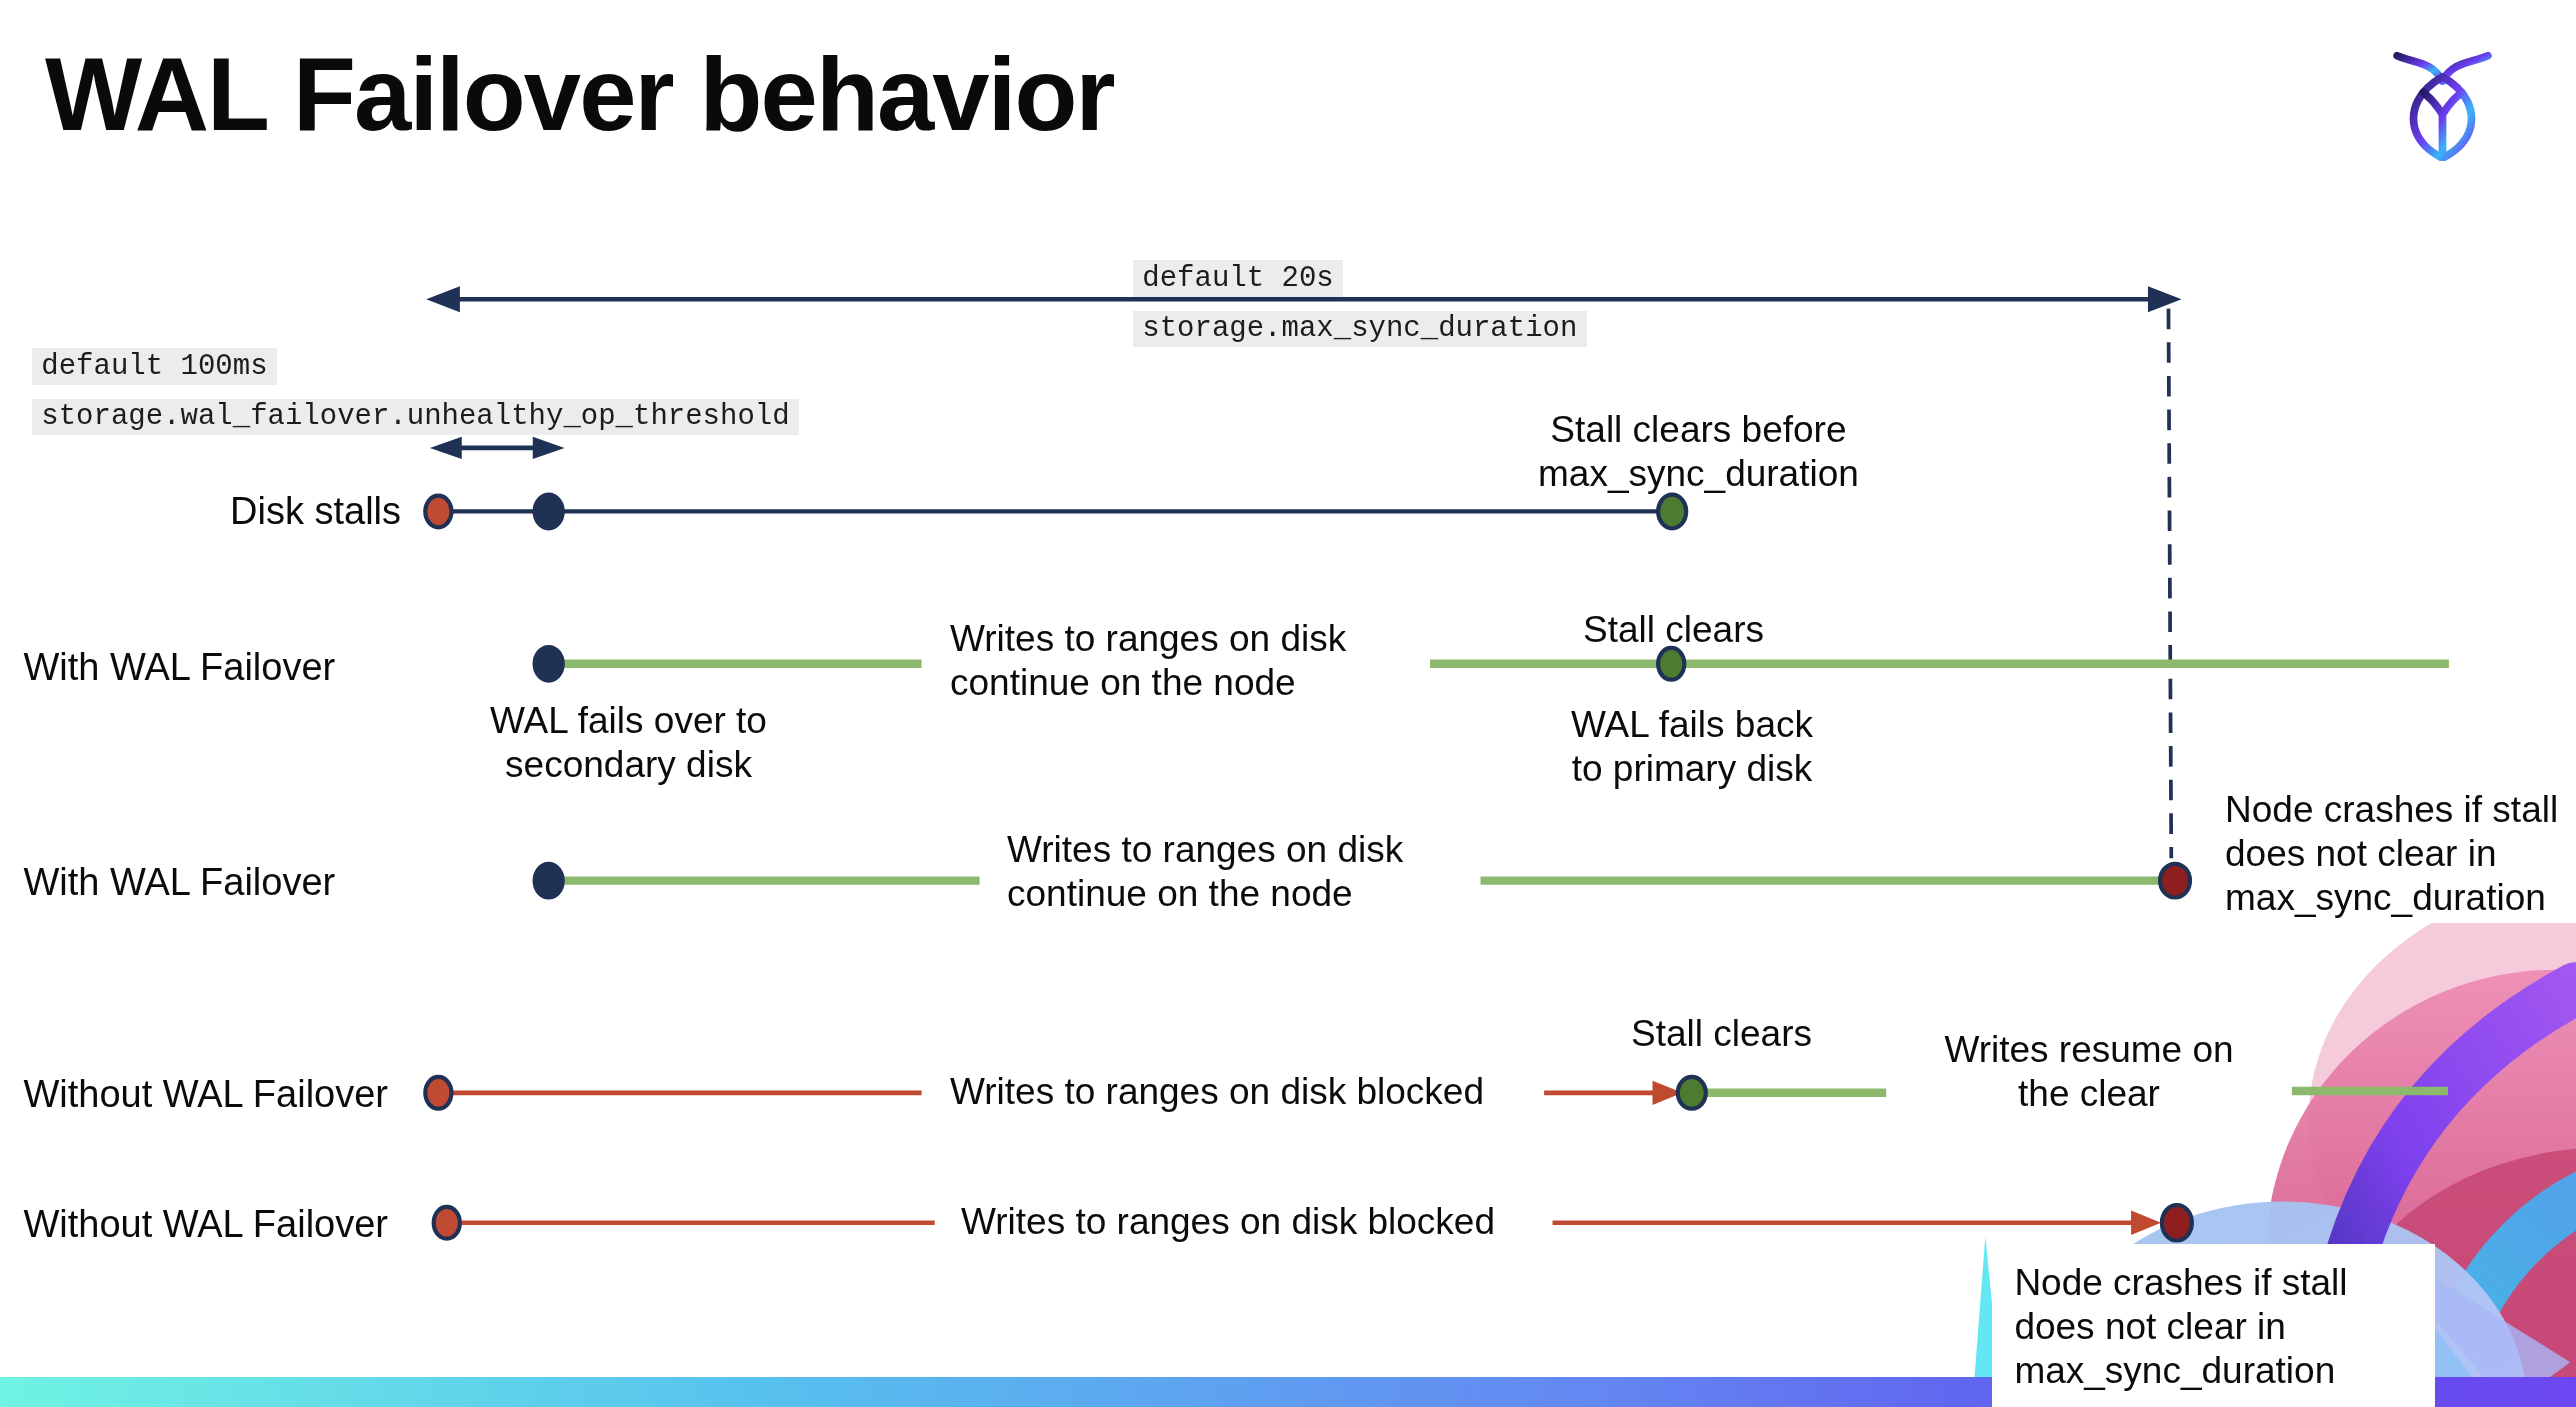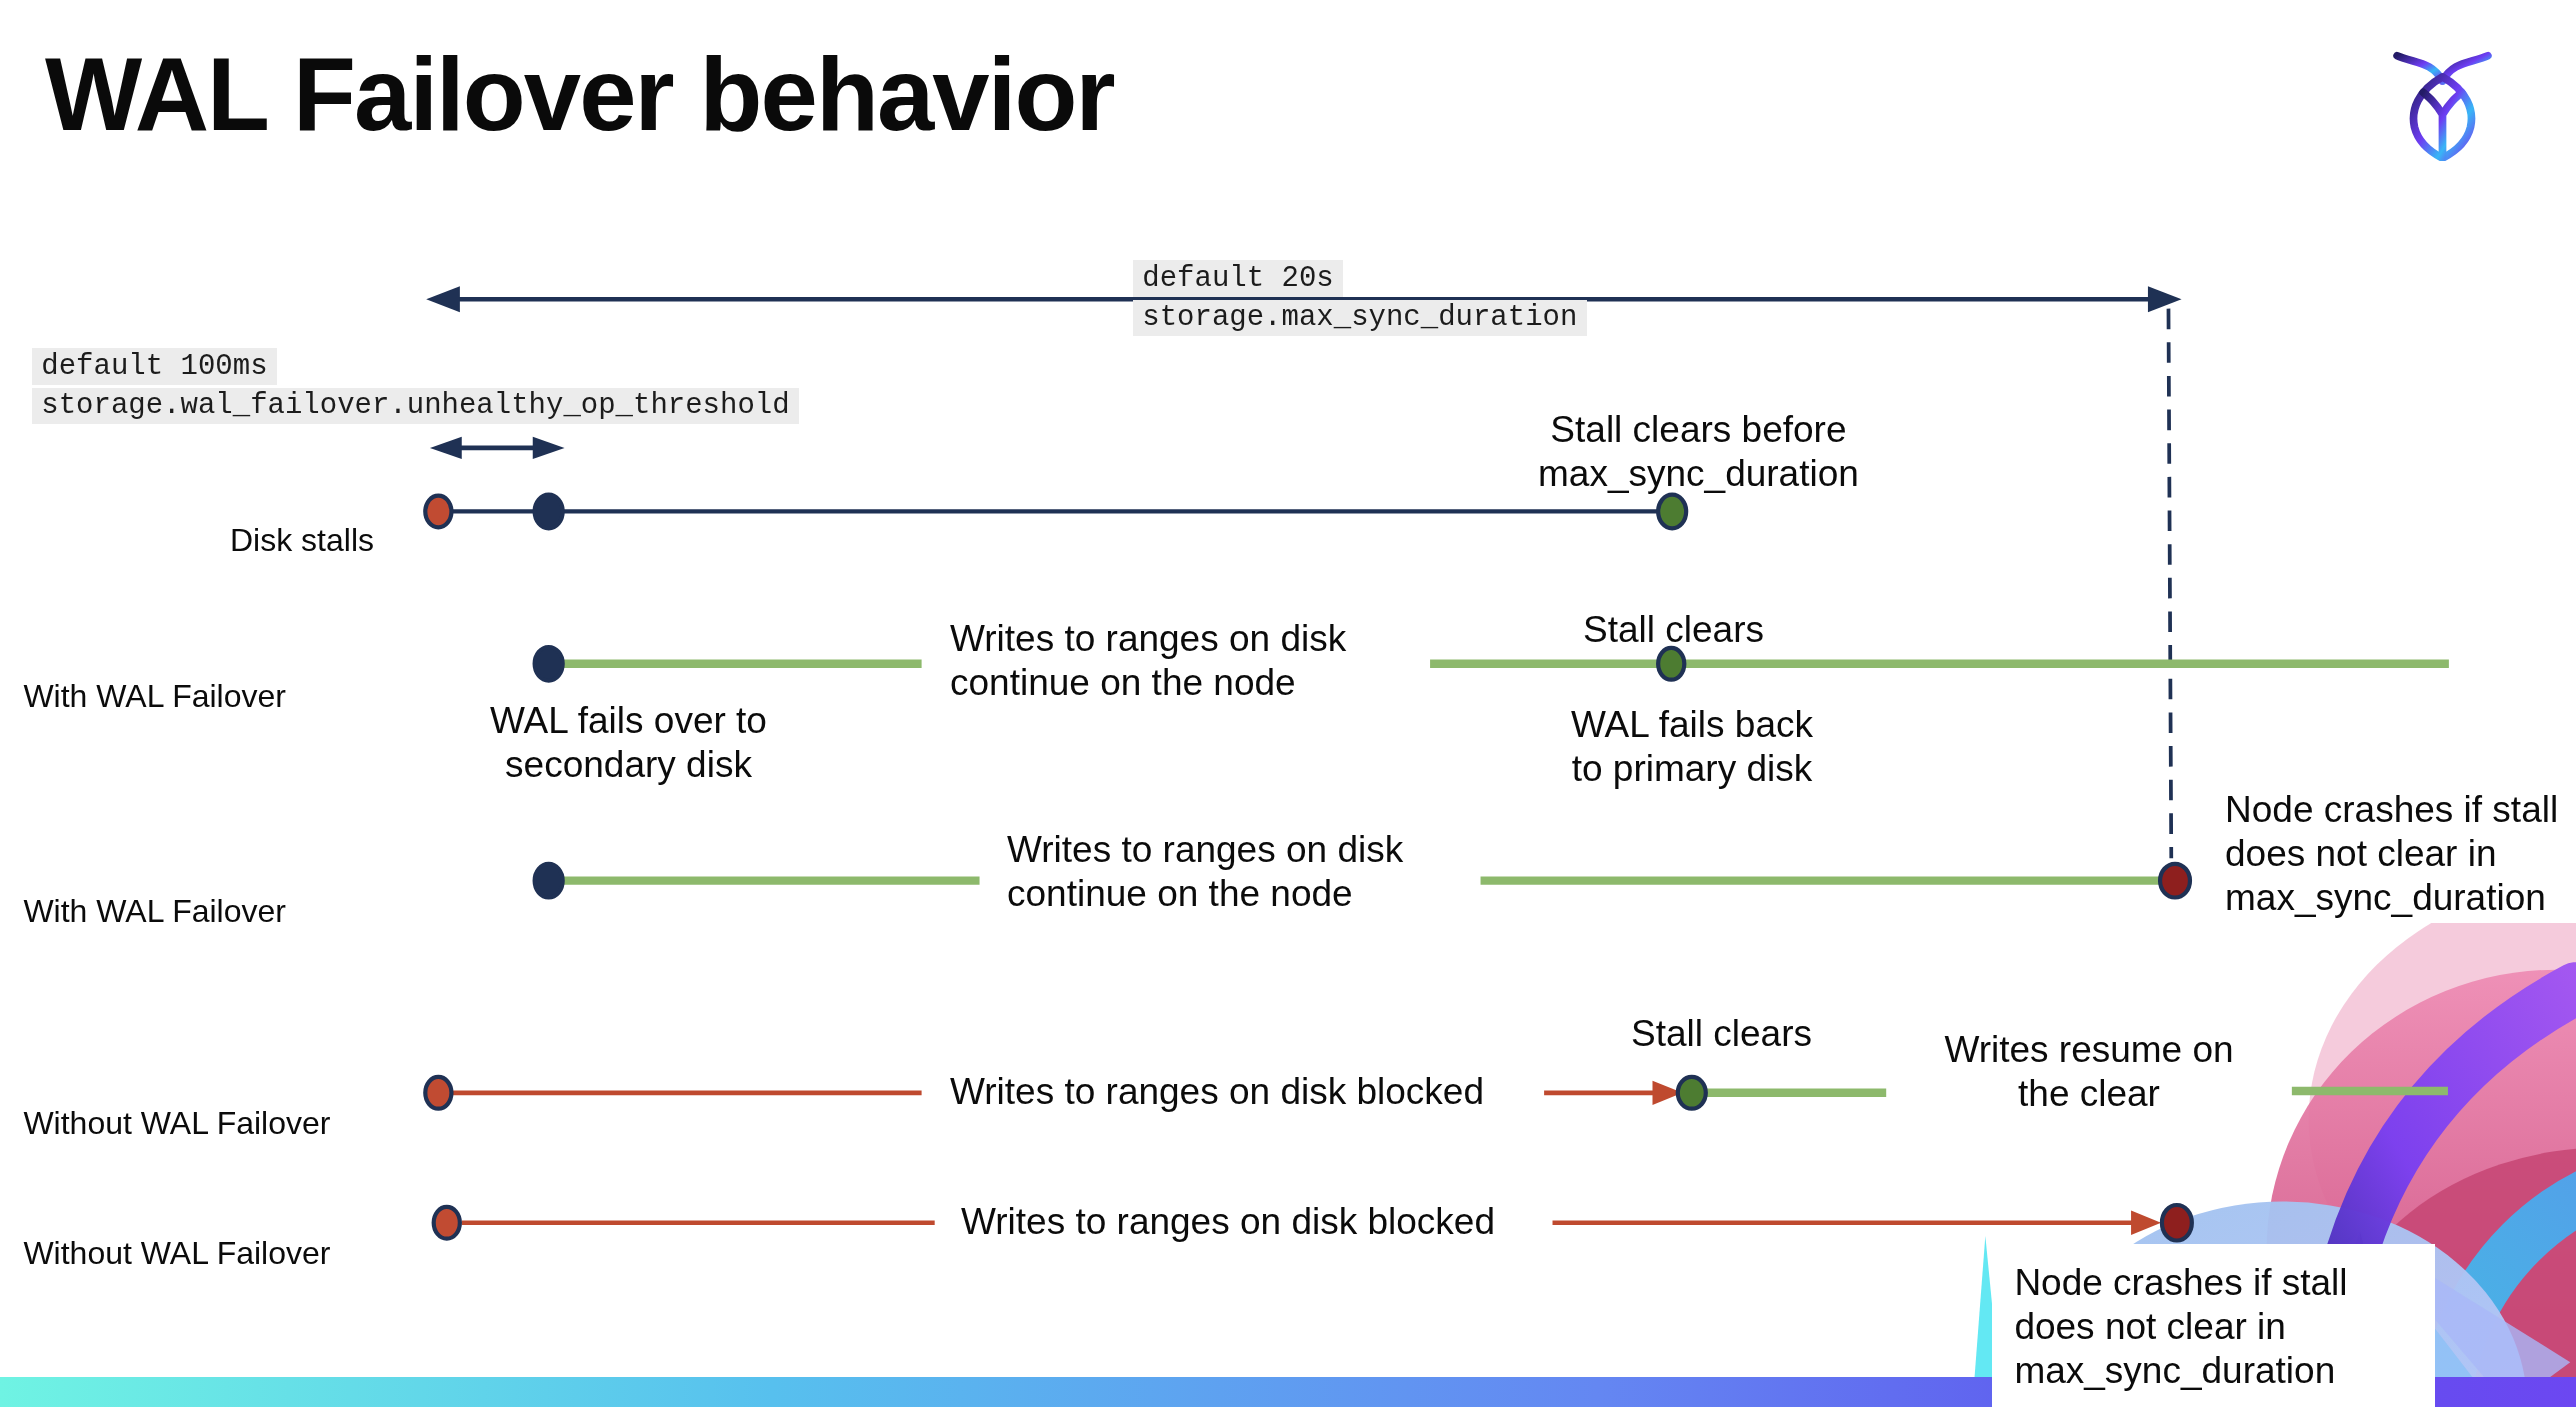"default 20s" .mono-label { gap: 3px -> 14px }
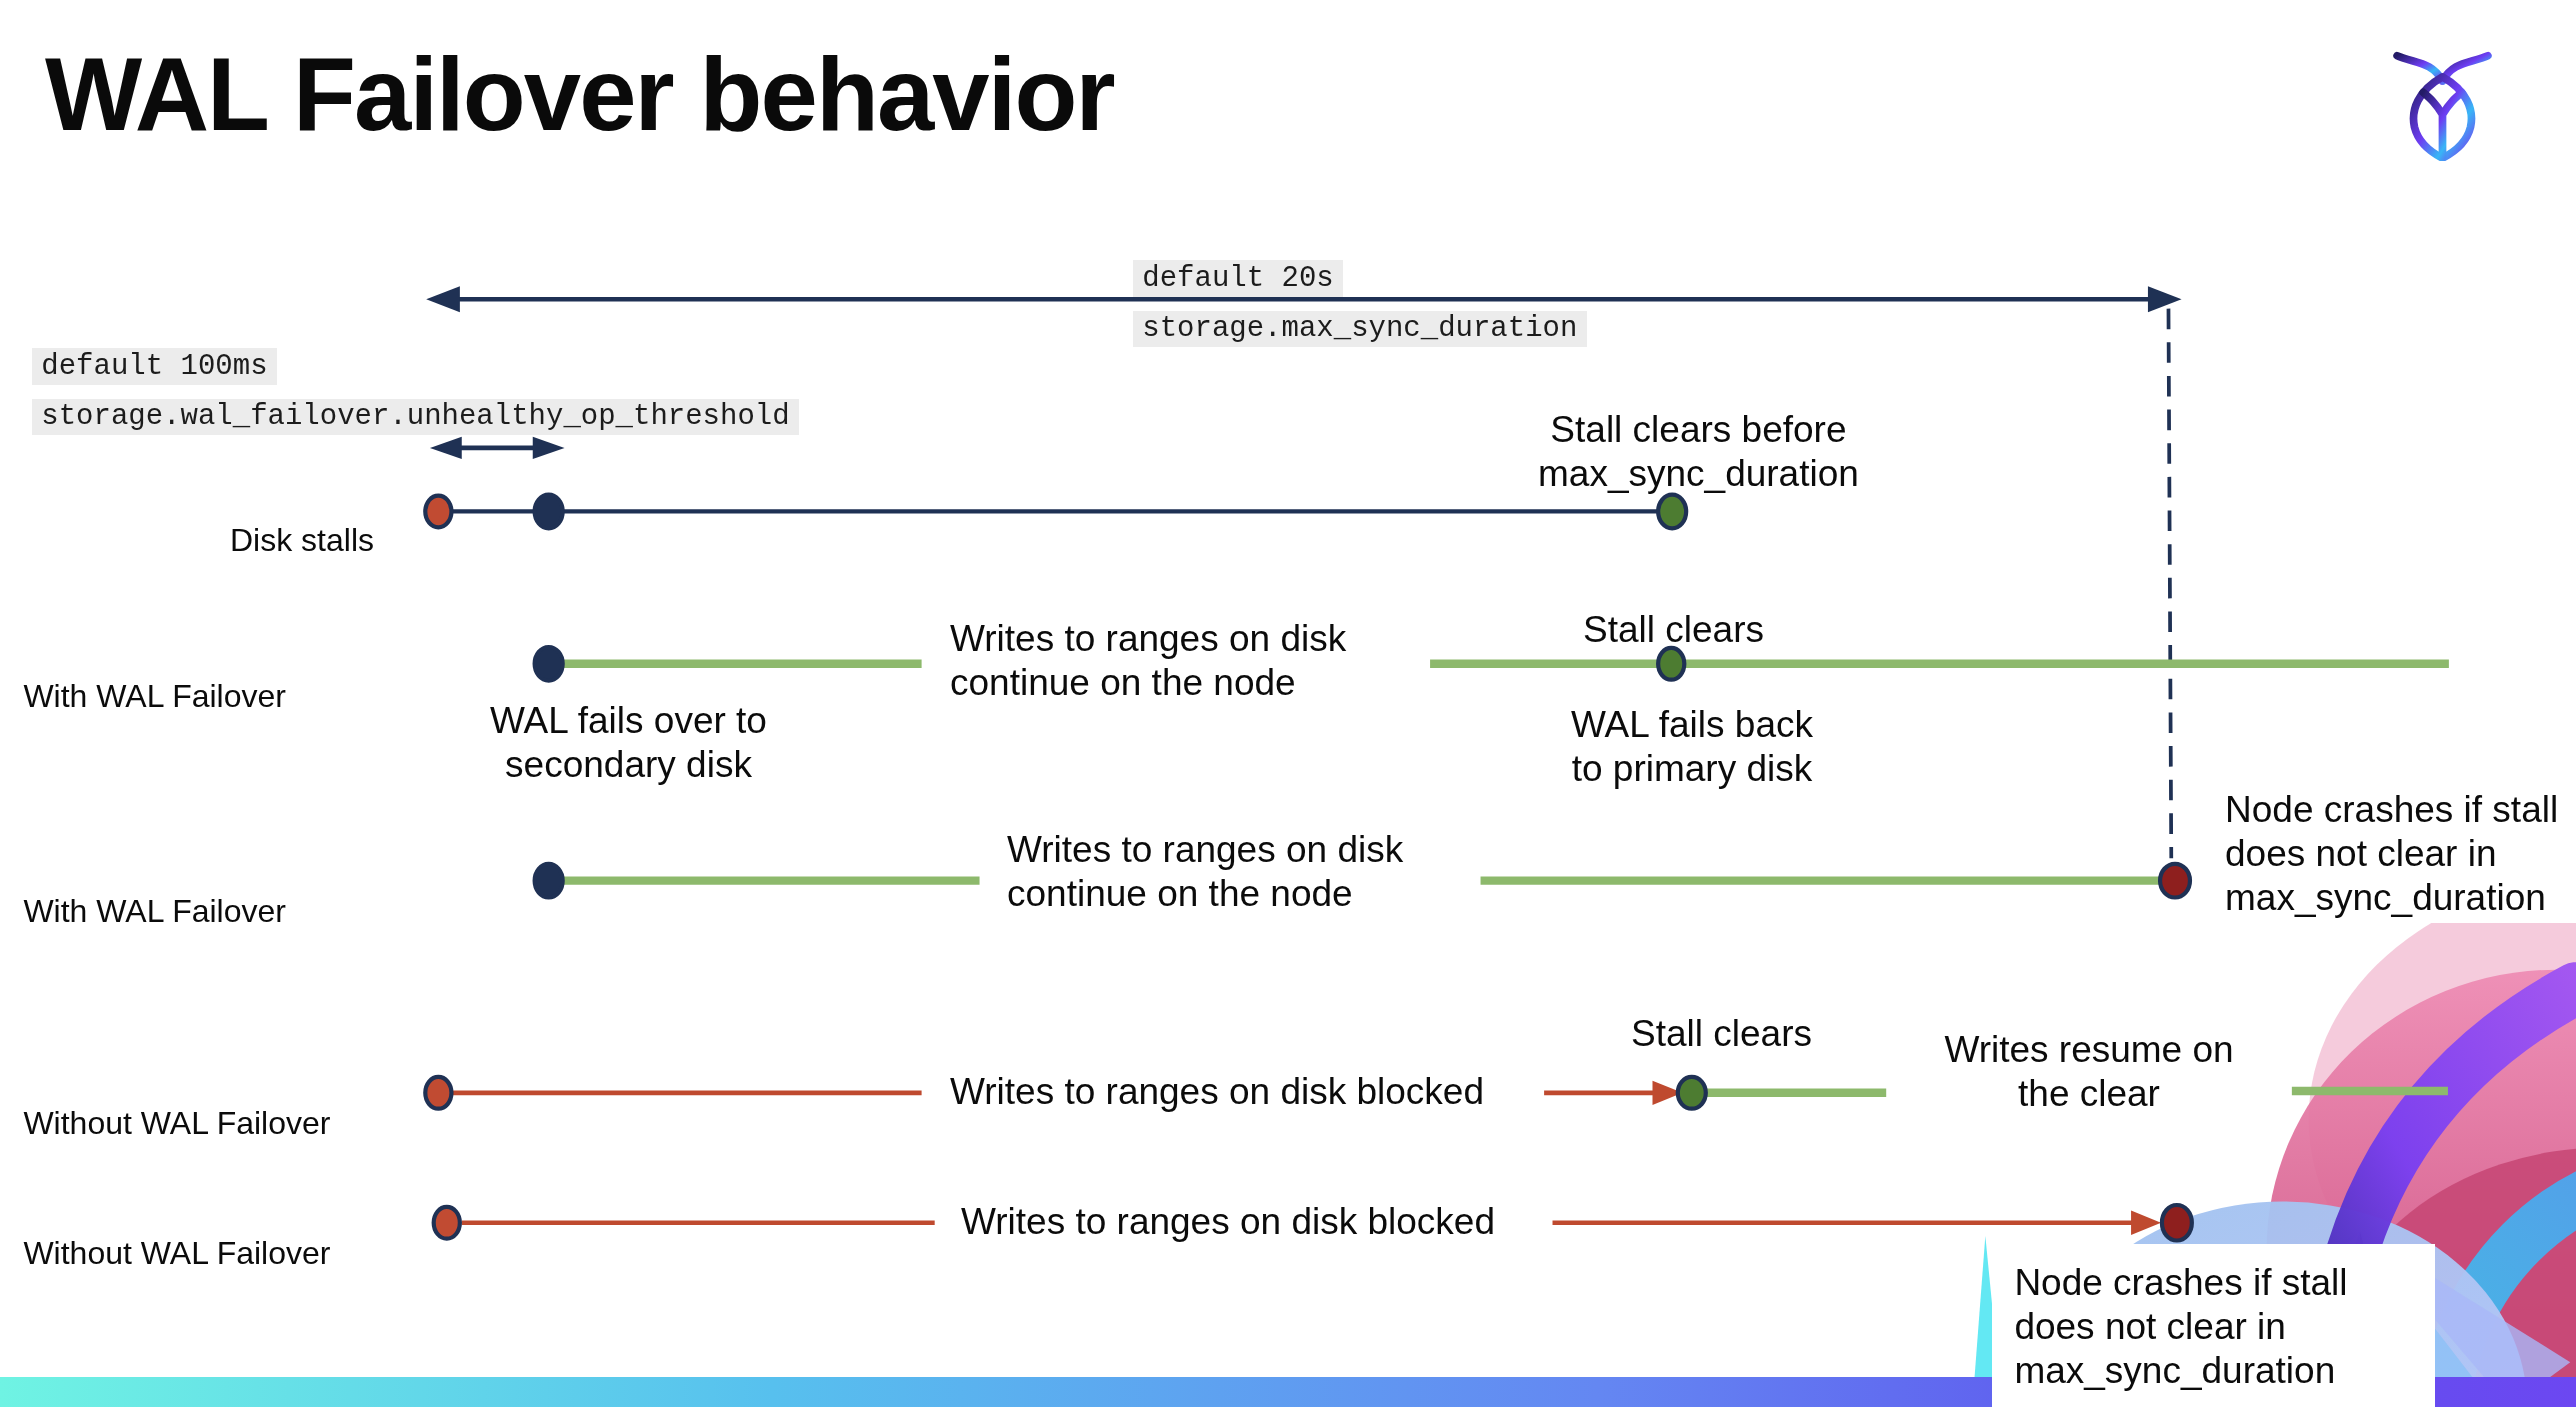"Disk stalls" .rowlabel { font-size: 32px -> 38px; margin-top: 29px -> none }
